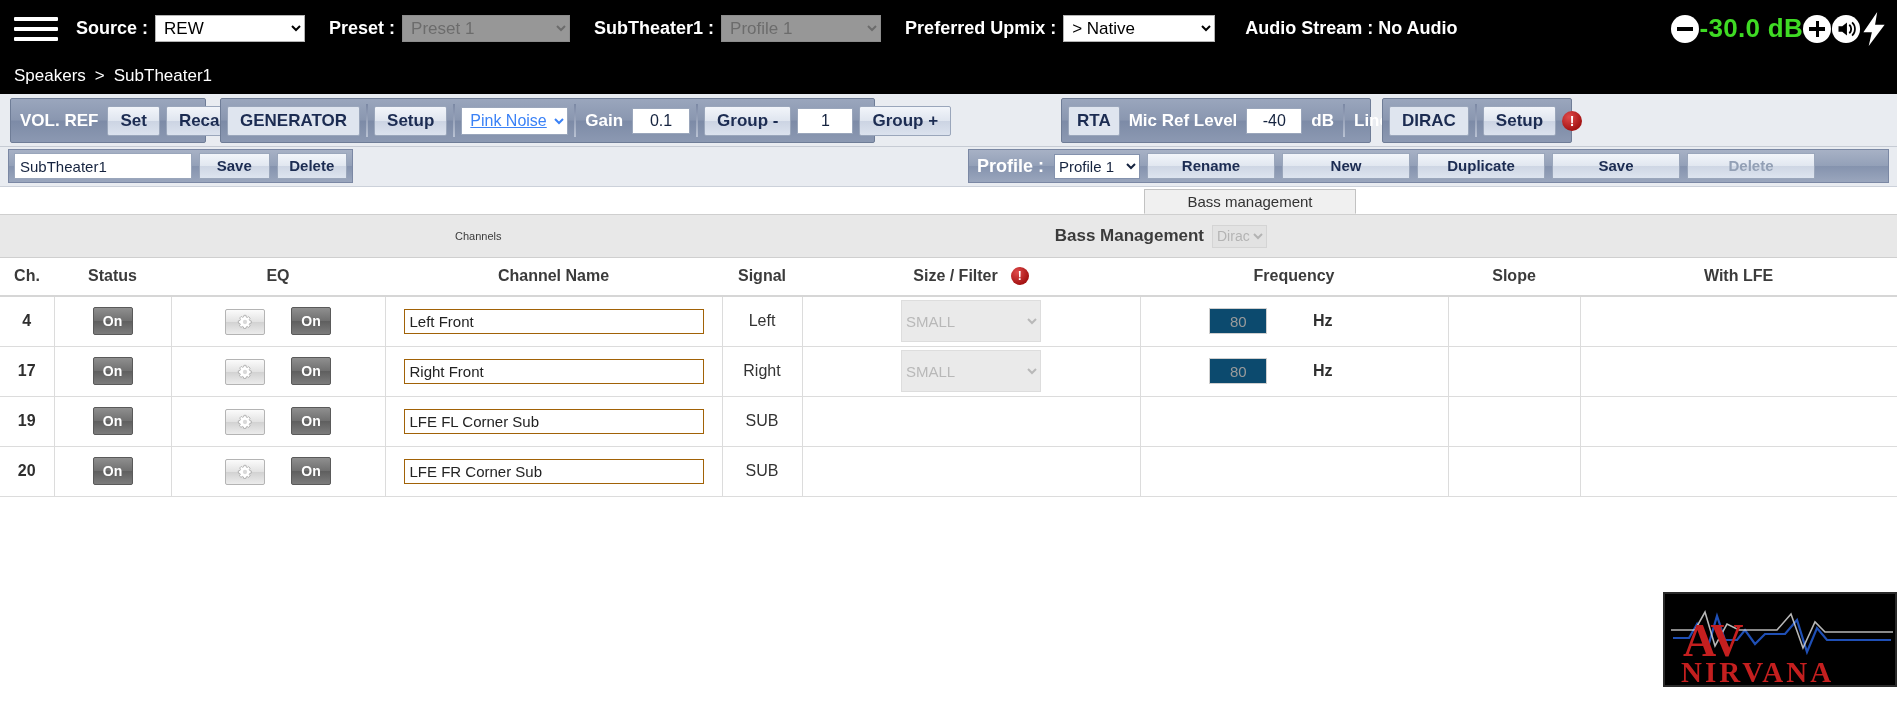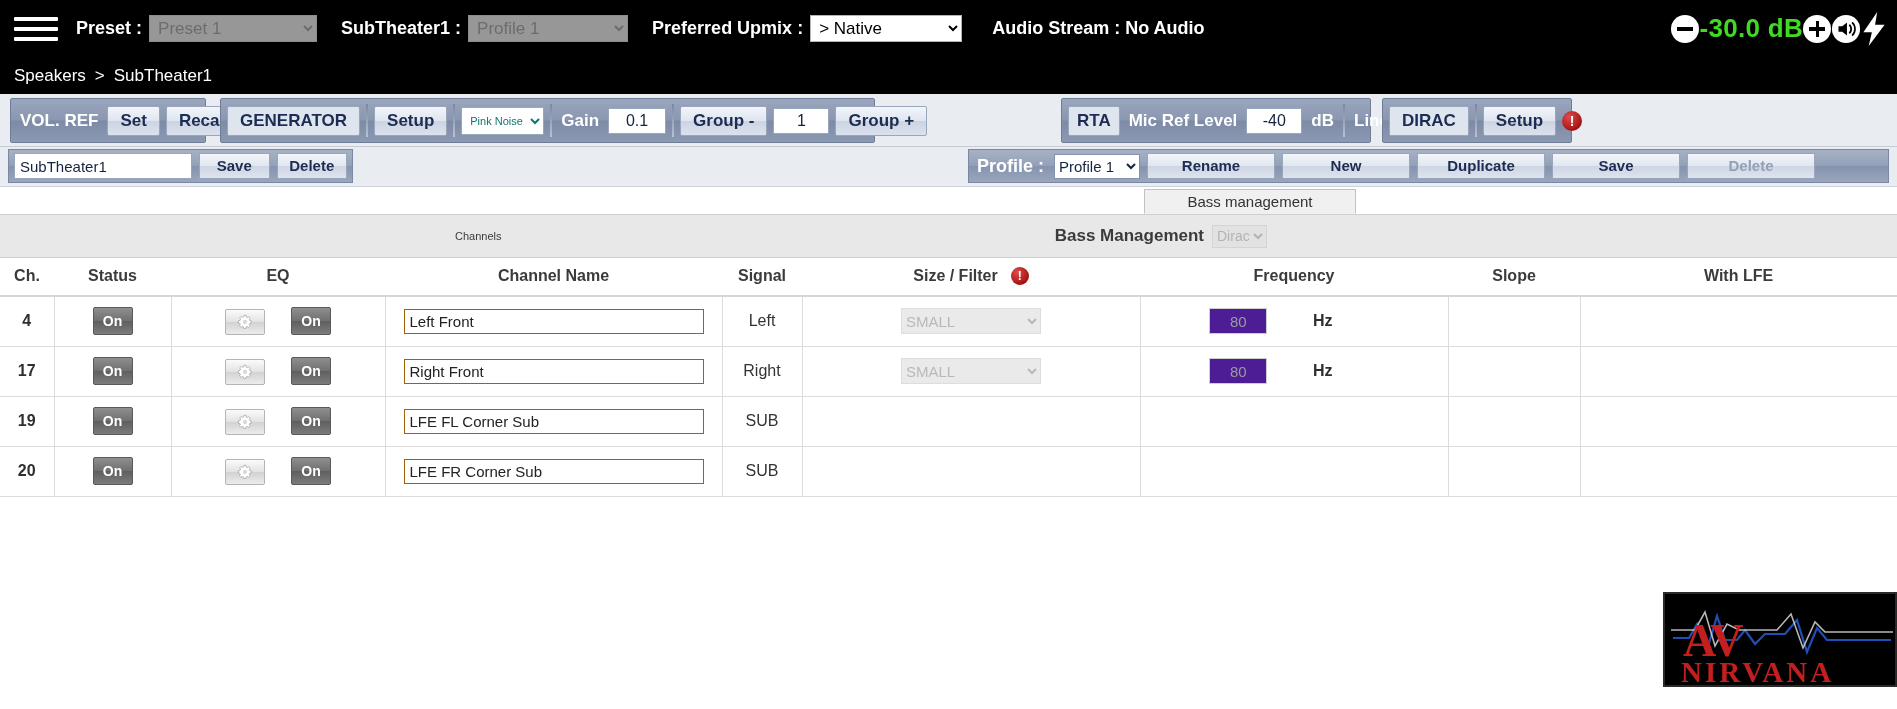"Source :" div.hdr-group { html: none -> <div> <span>Source :</span> <select> <option>REW</option> </select> </div> }
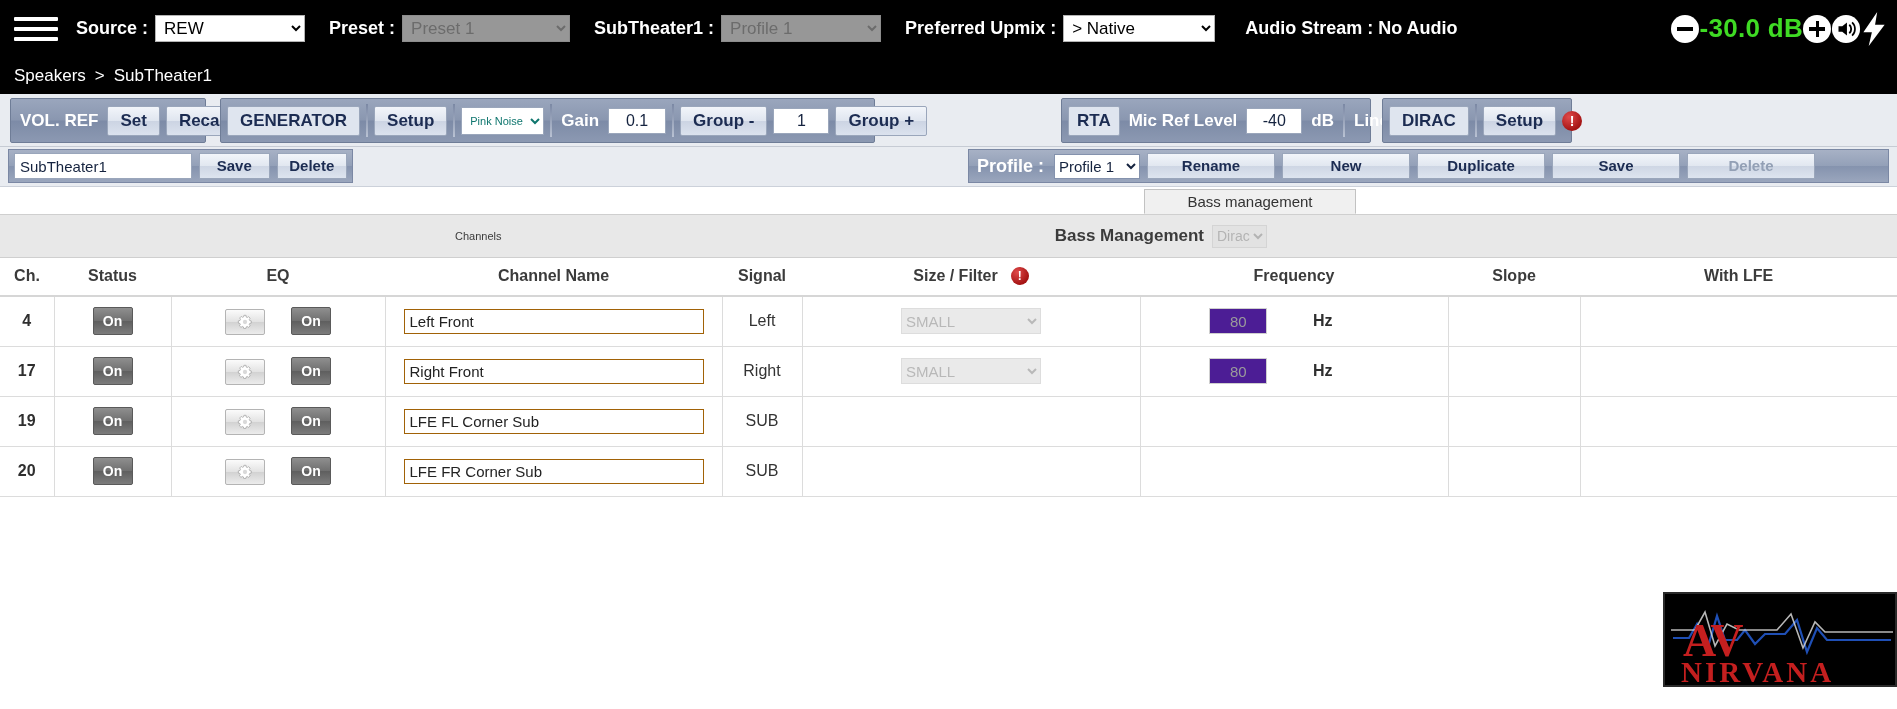"Pink Noise" select.selbox { color: #0f766e -> #3b82f6; font-size: 11px -> 16px; text-decoration: none -> underline }
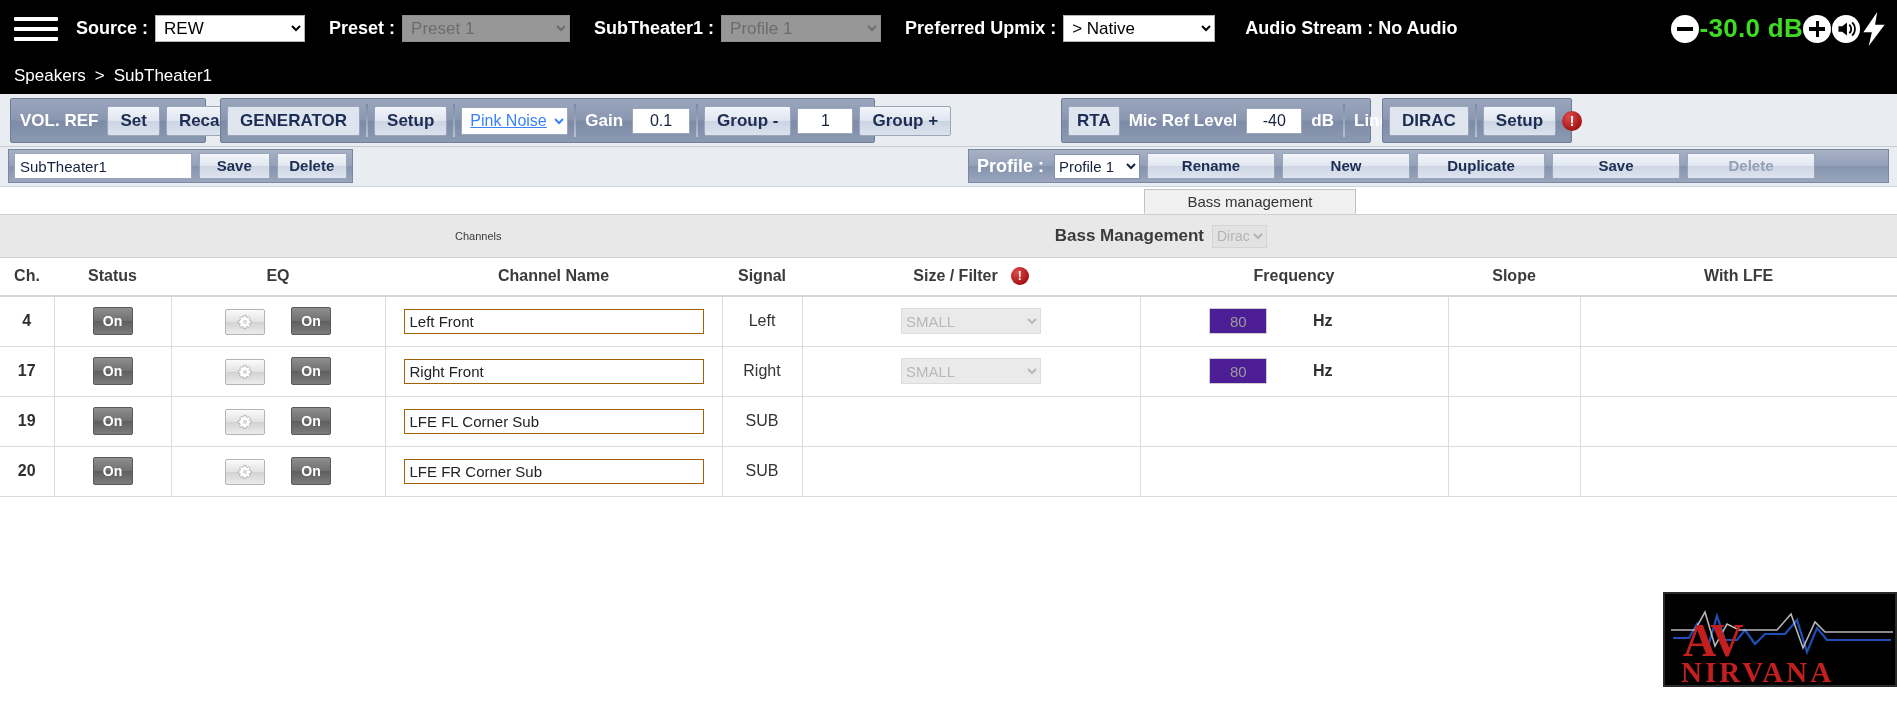"SMALL" select.sizesel { height: 26px -> 42px }
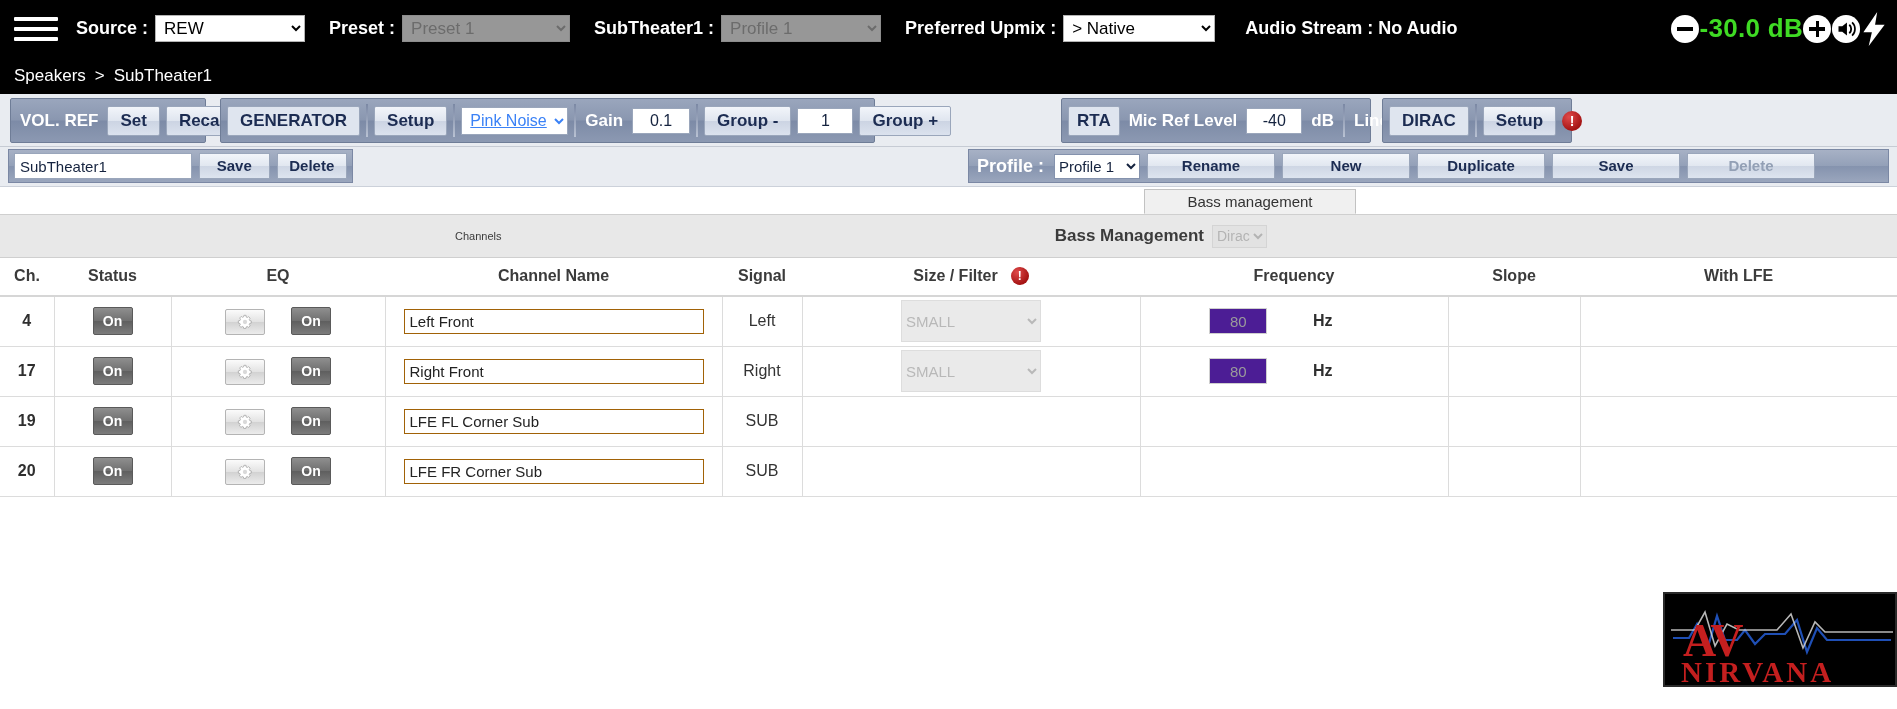"80" input.freqbox { background: #4c1d95 -> #0c4a6e }
